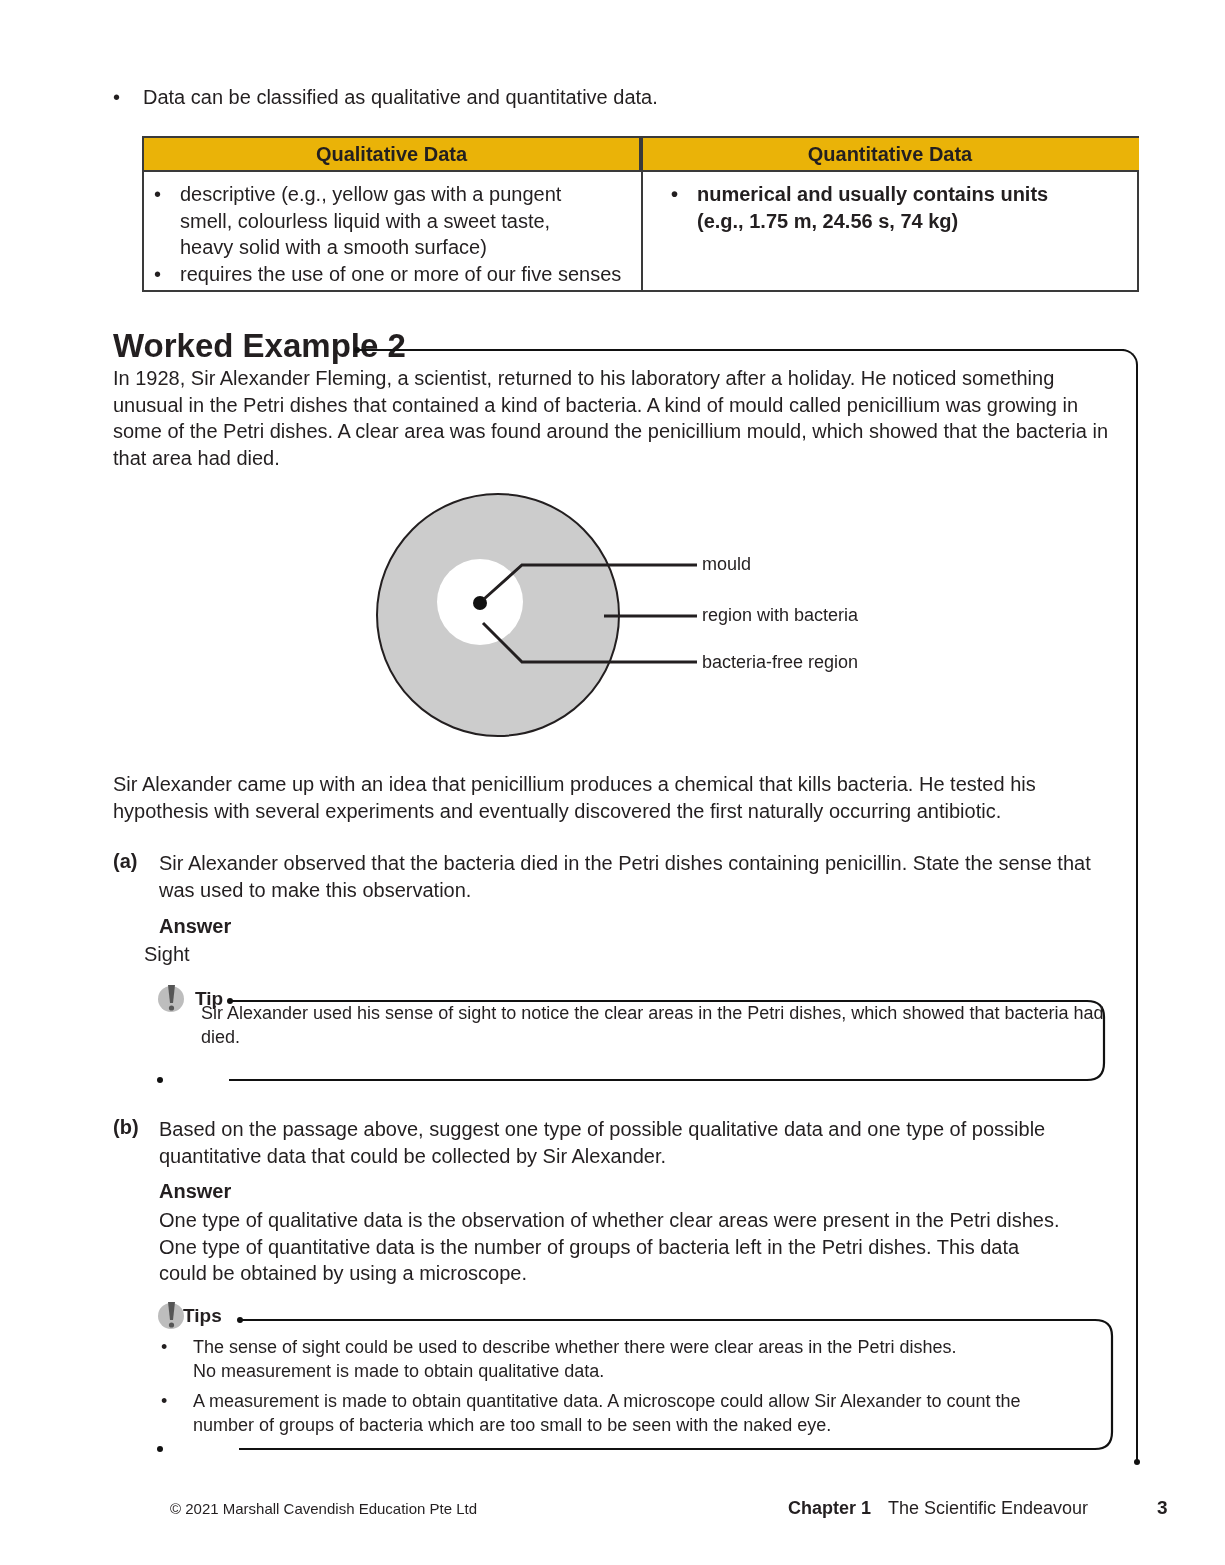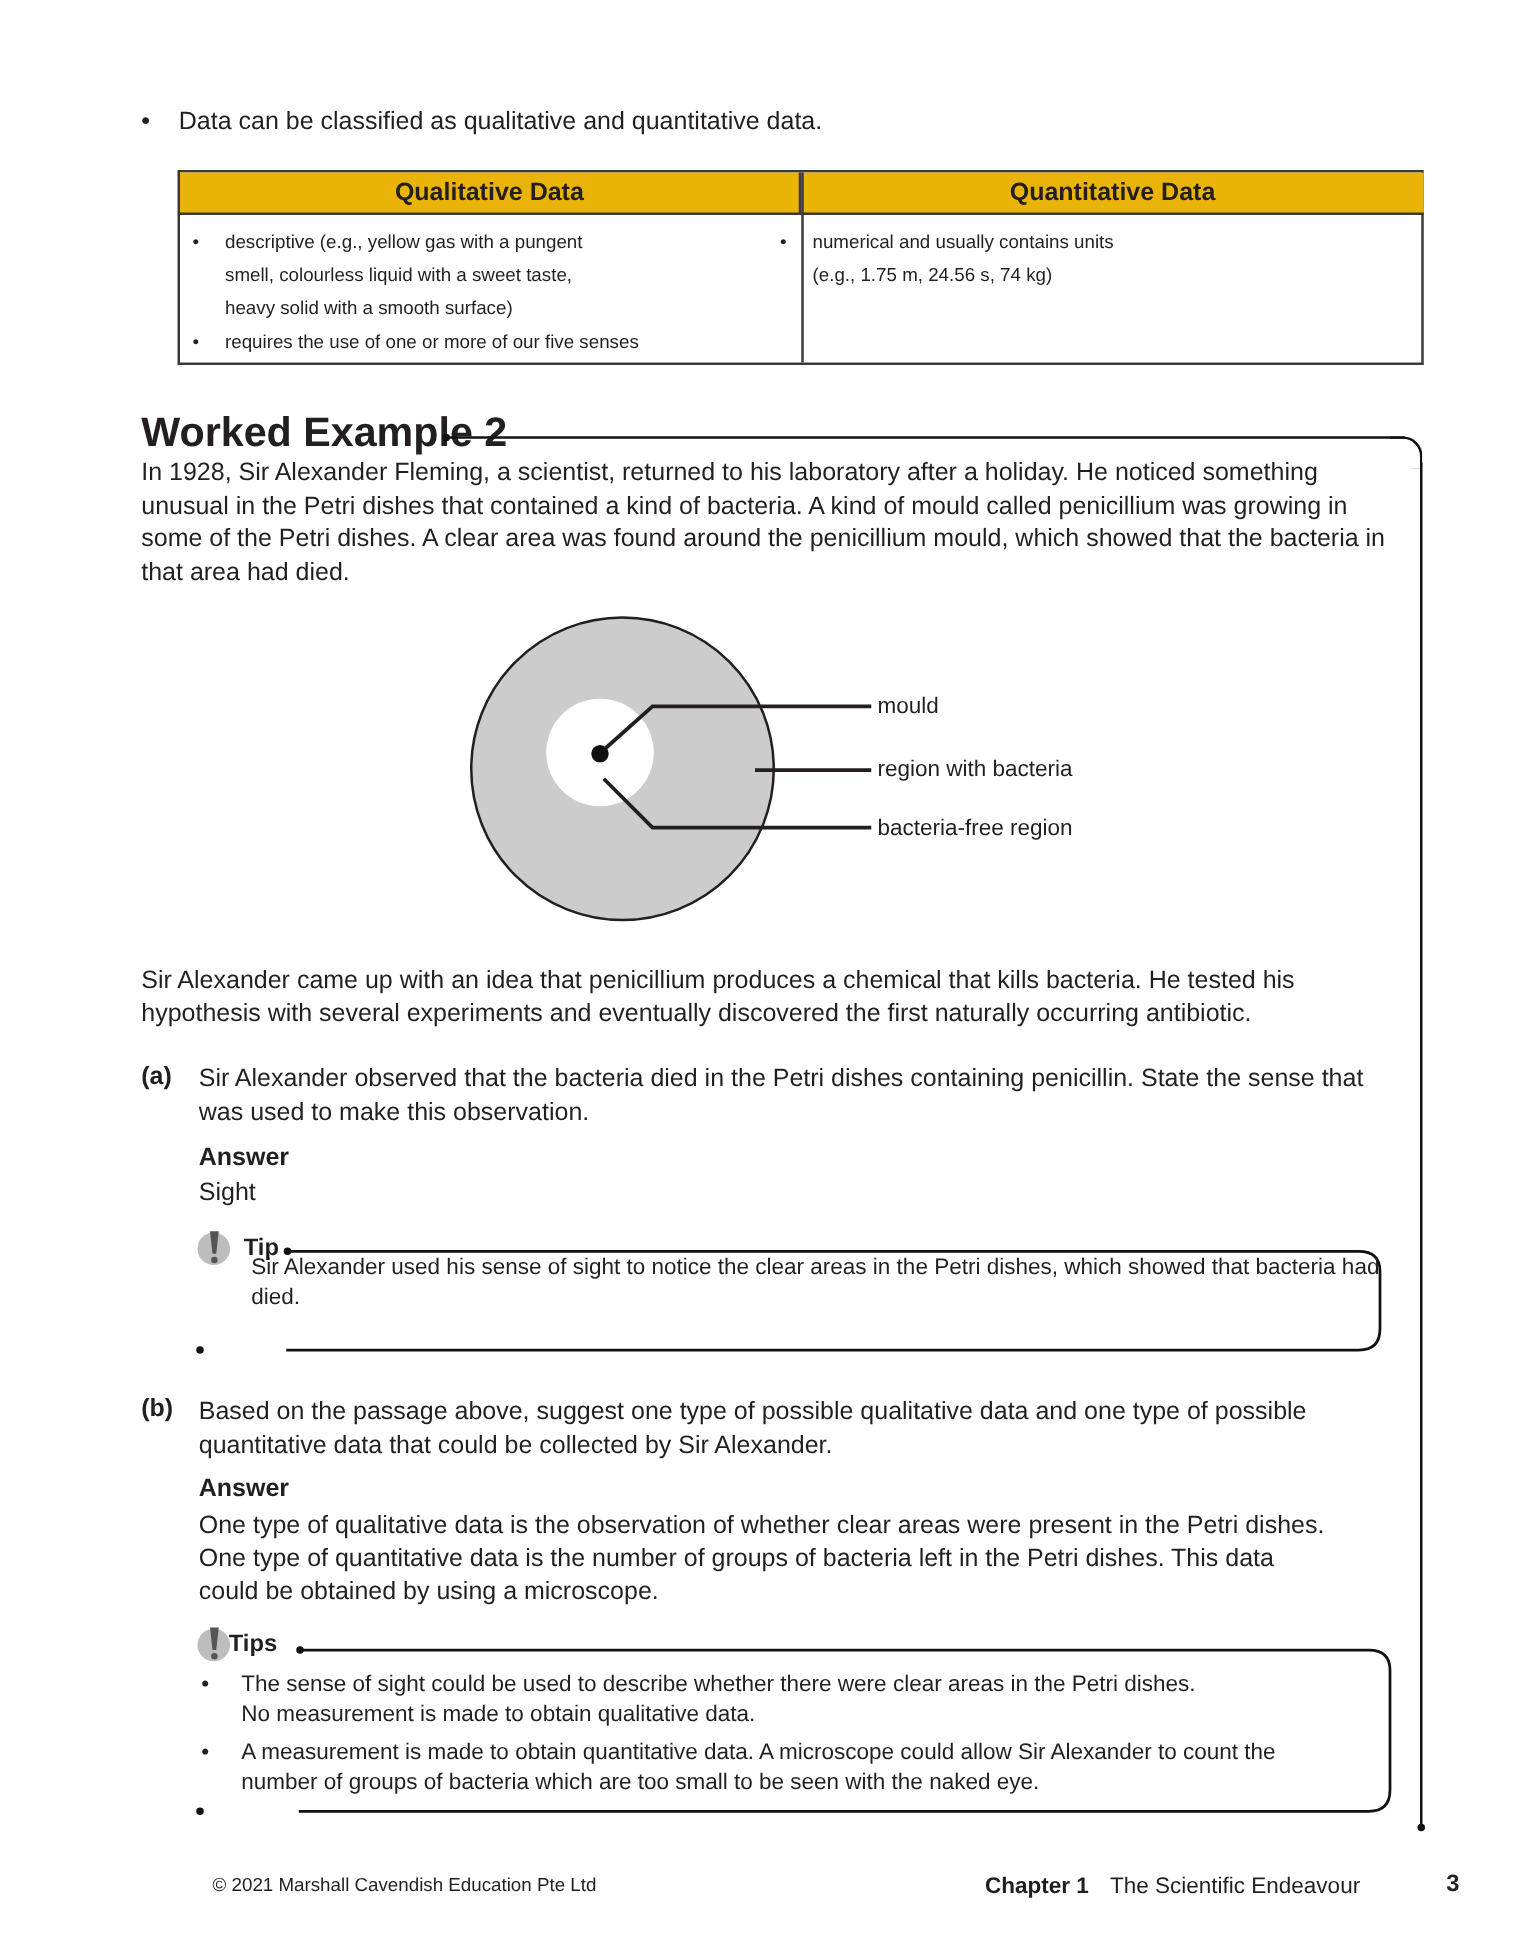"descriptive (e.g., yellow gas with" .dtable .cell { font-size: 15px -> 20px }
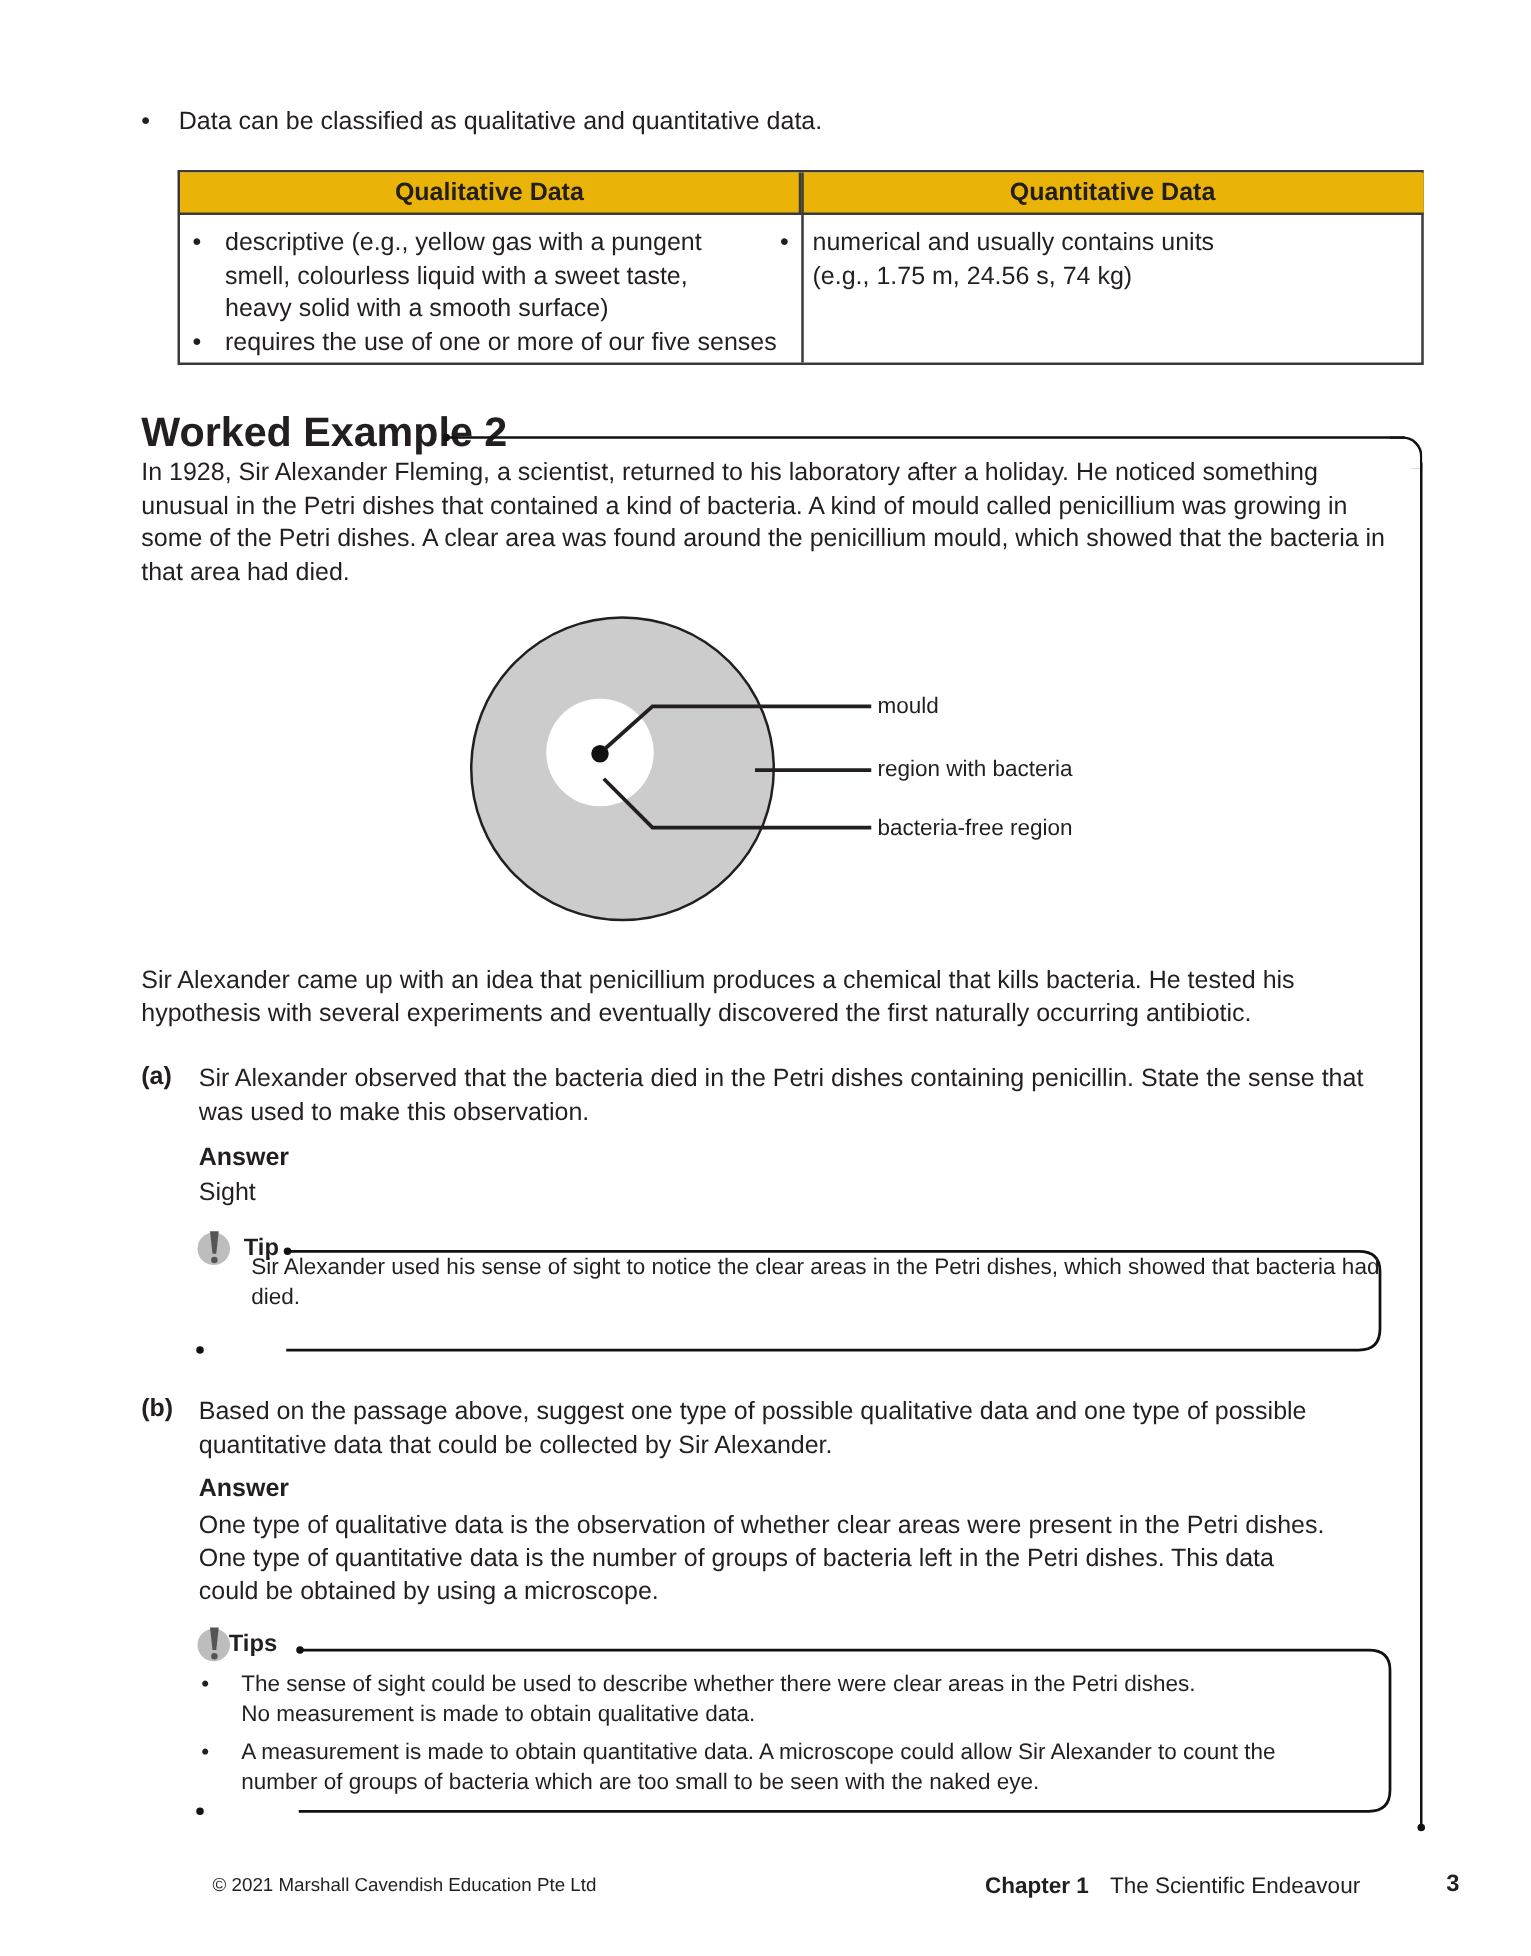"numerical and usually contains units" .dtable .c2 { font-weight: none -> bold; left: 480px -> 527px }
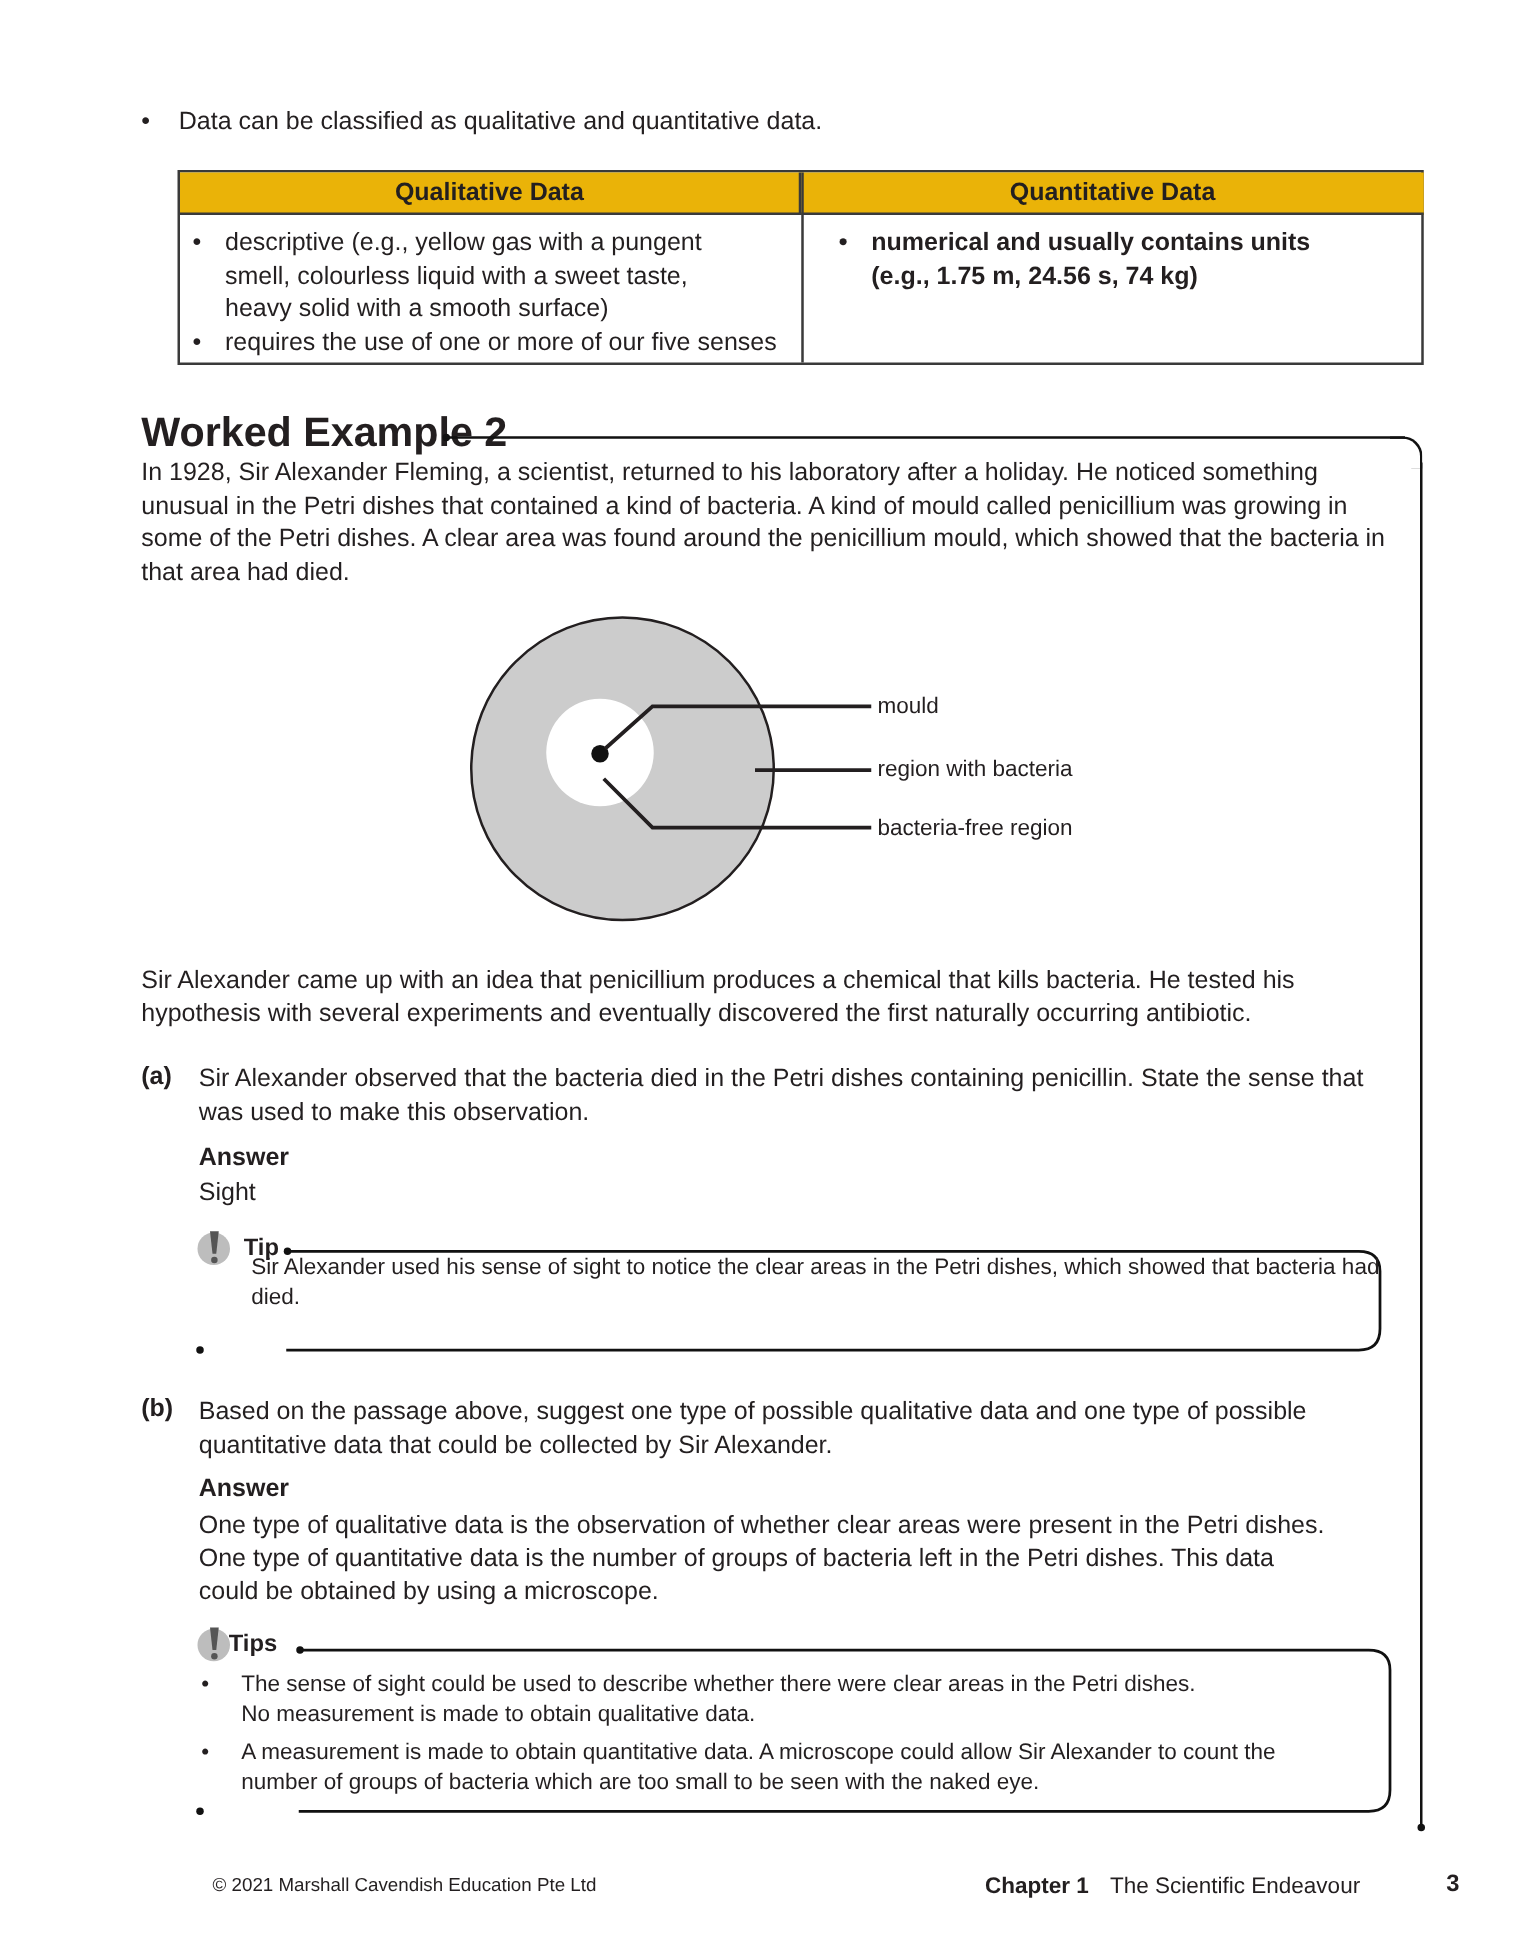"Sight" div.abs { left: 159px -> 144px }
